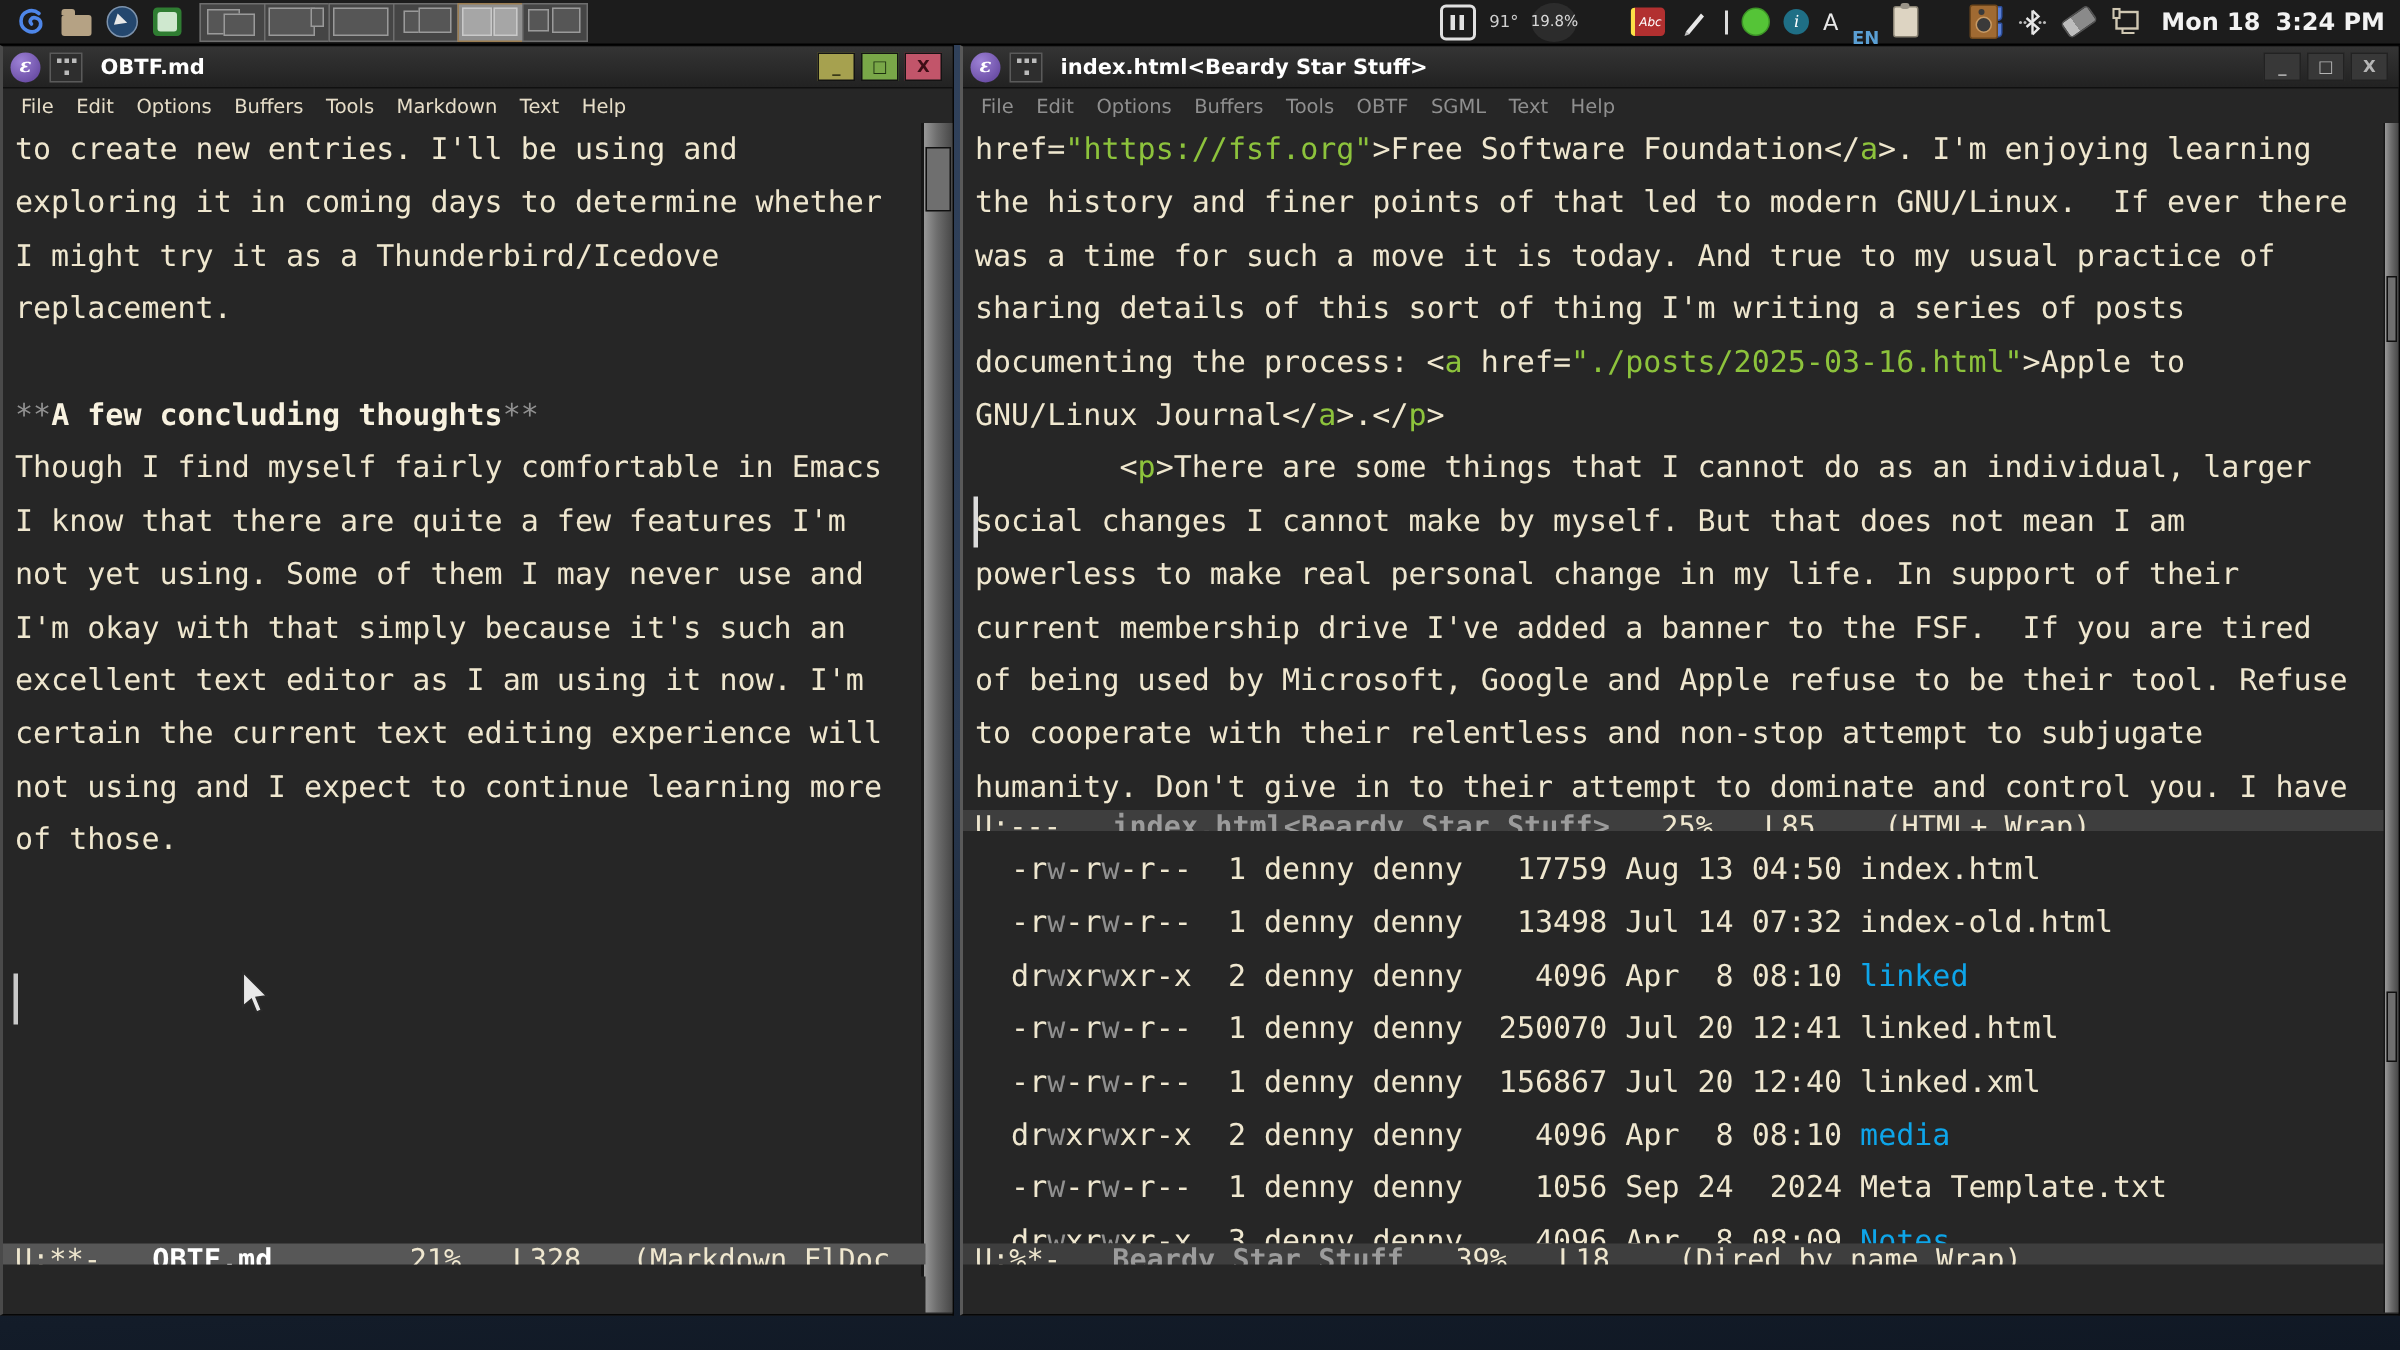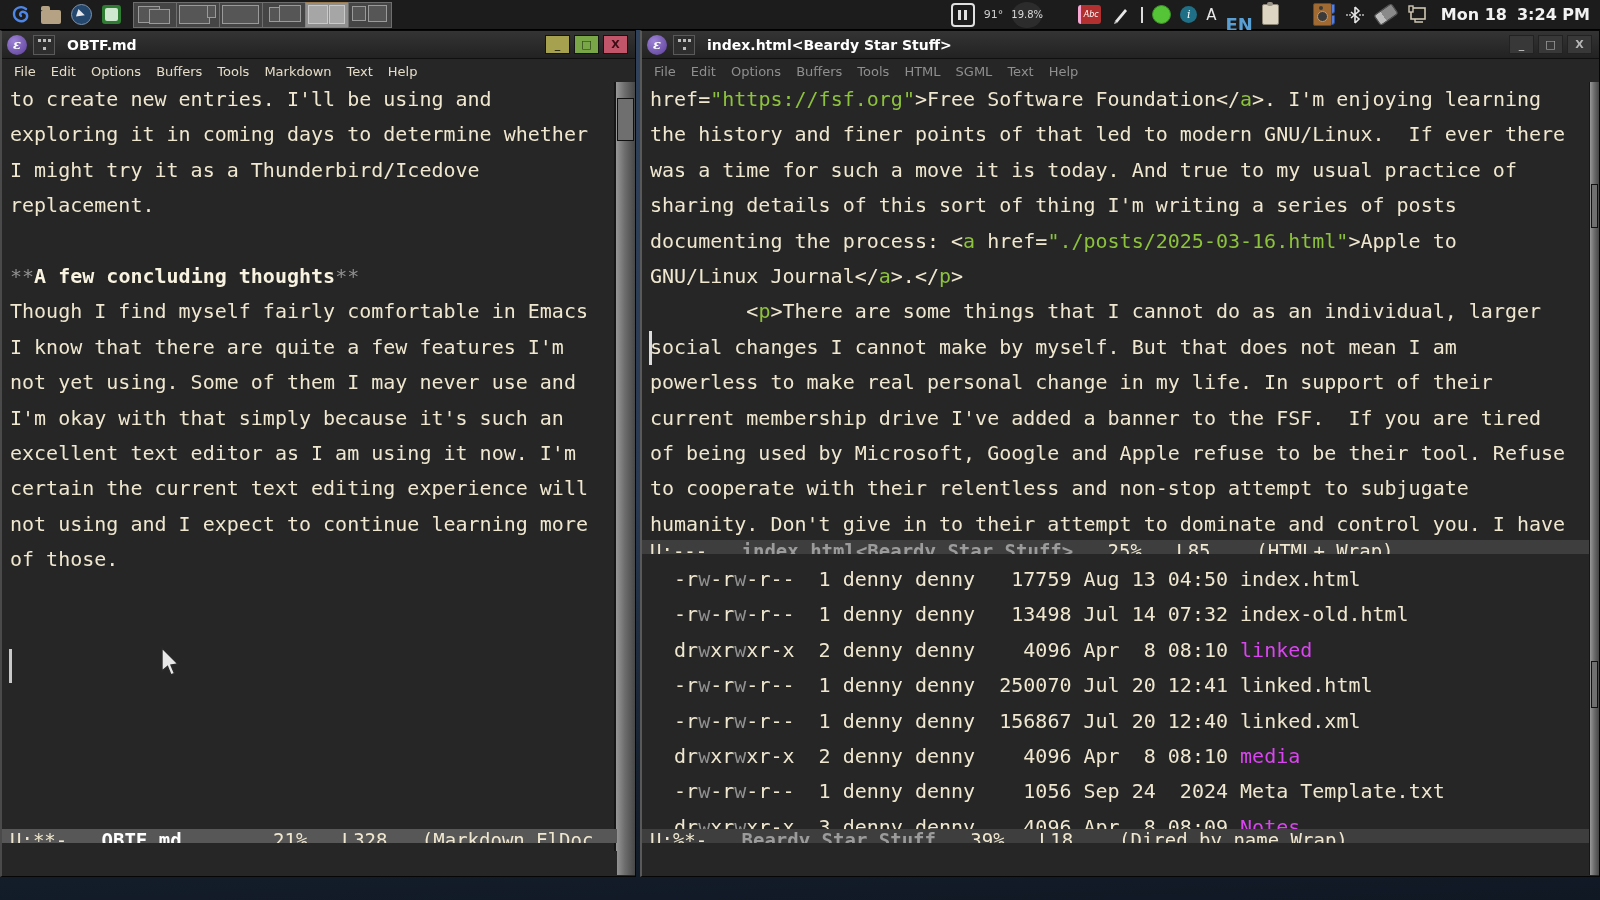"Abc" .dict { border-left: 3px solid #f9a8d4 -> 3px solid #fde047 }
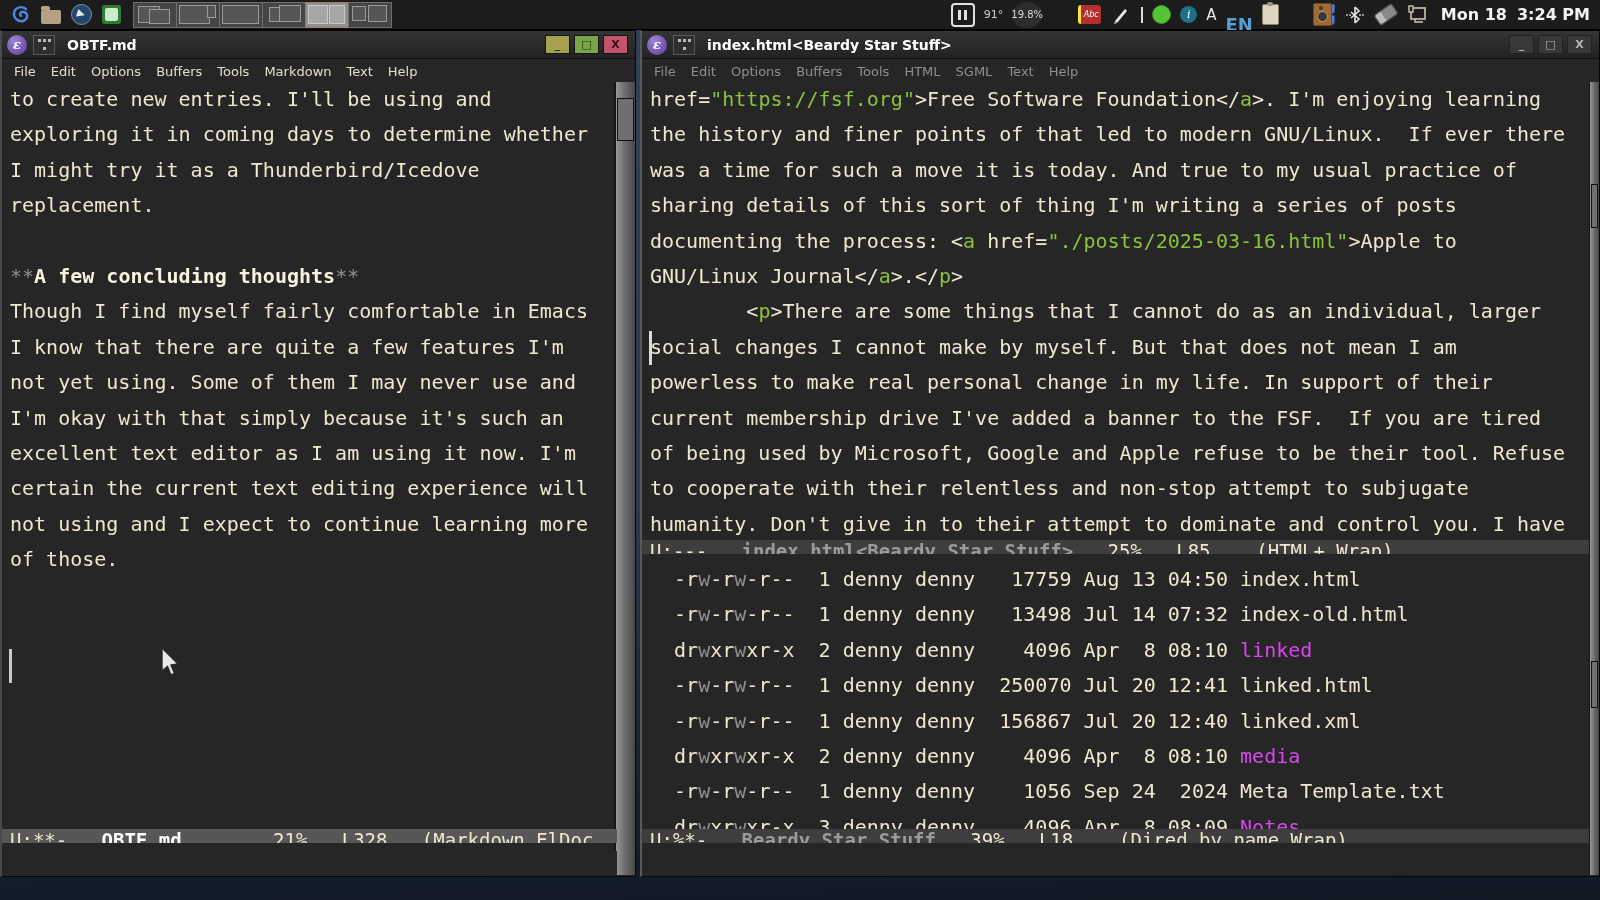"EN" .enlbl { font-size: 18px -> 12px }
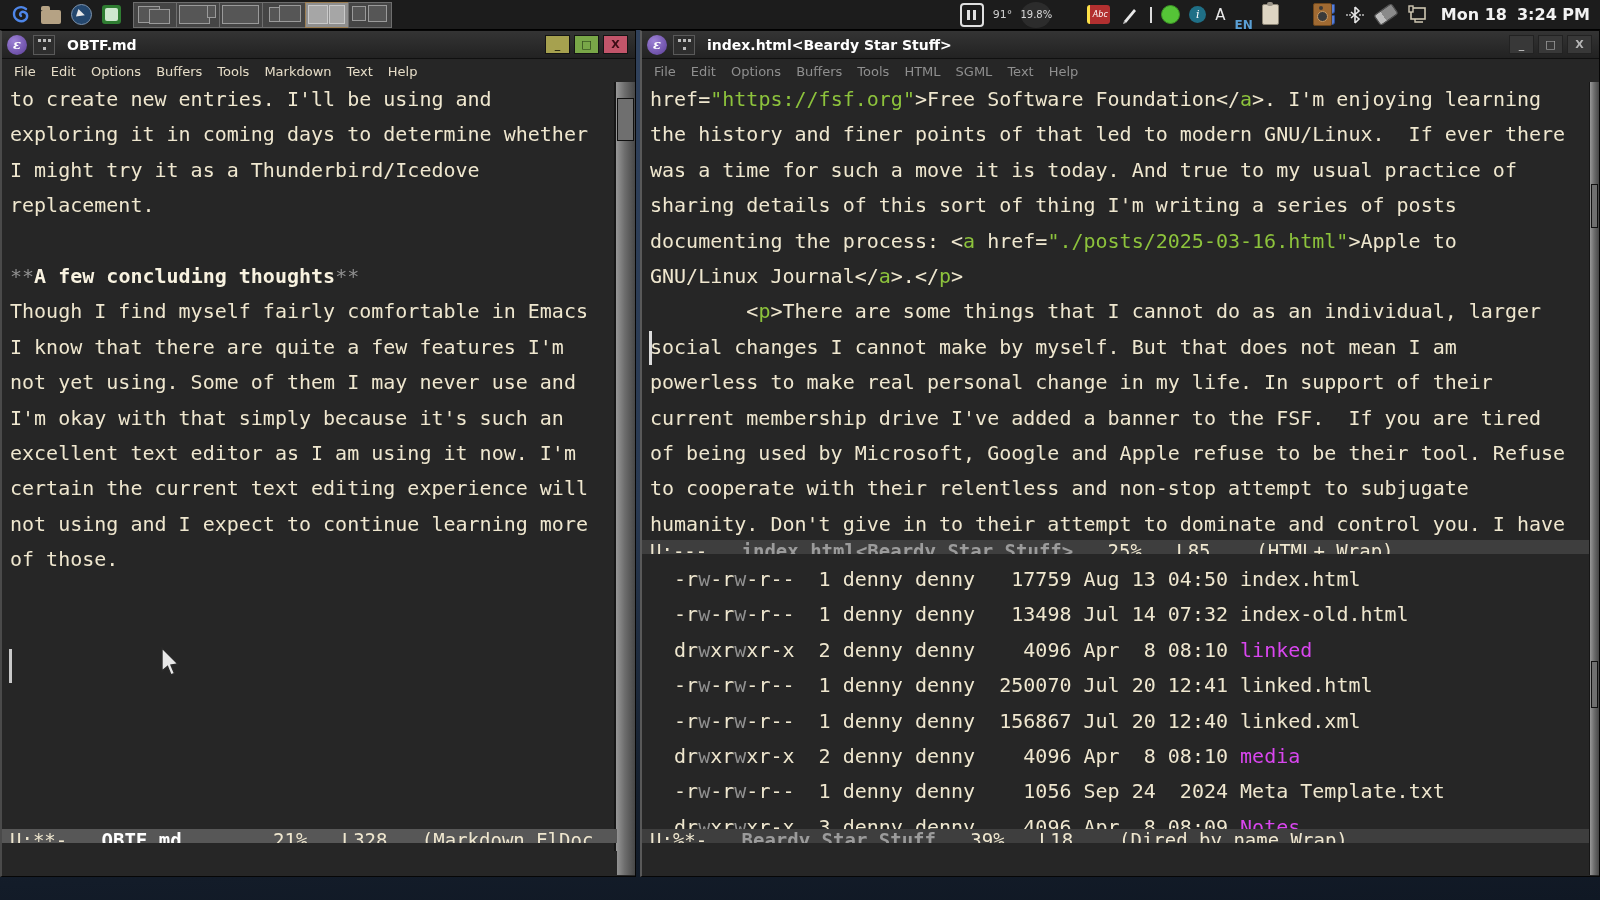"HTML" span.mitem { text: HTML -> OBTF }
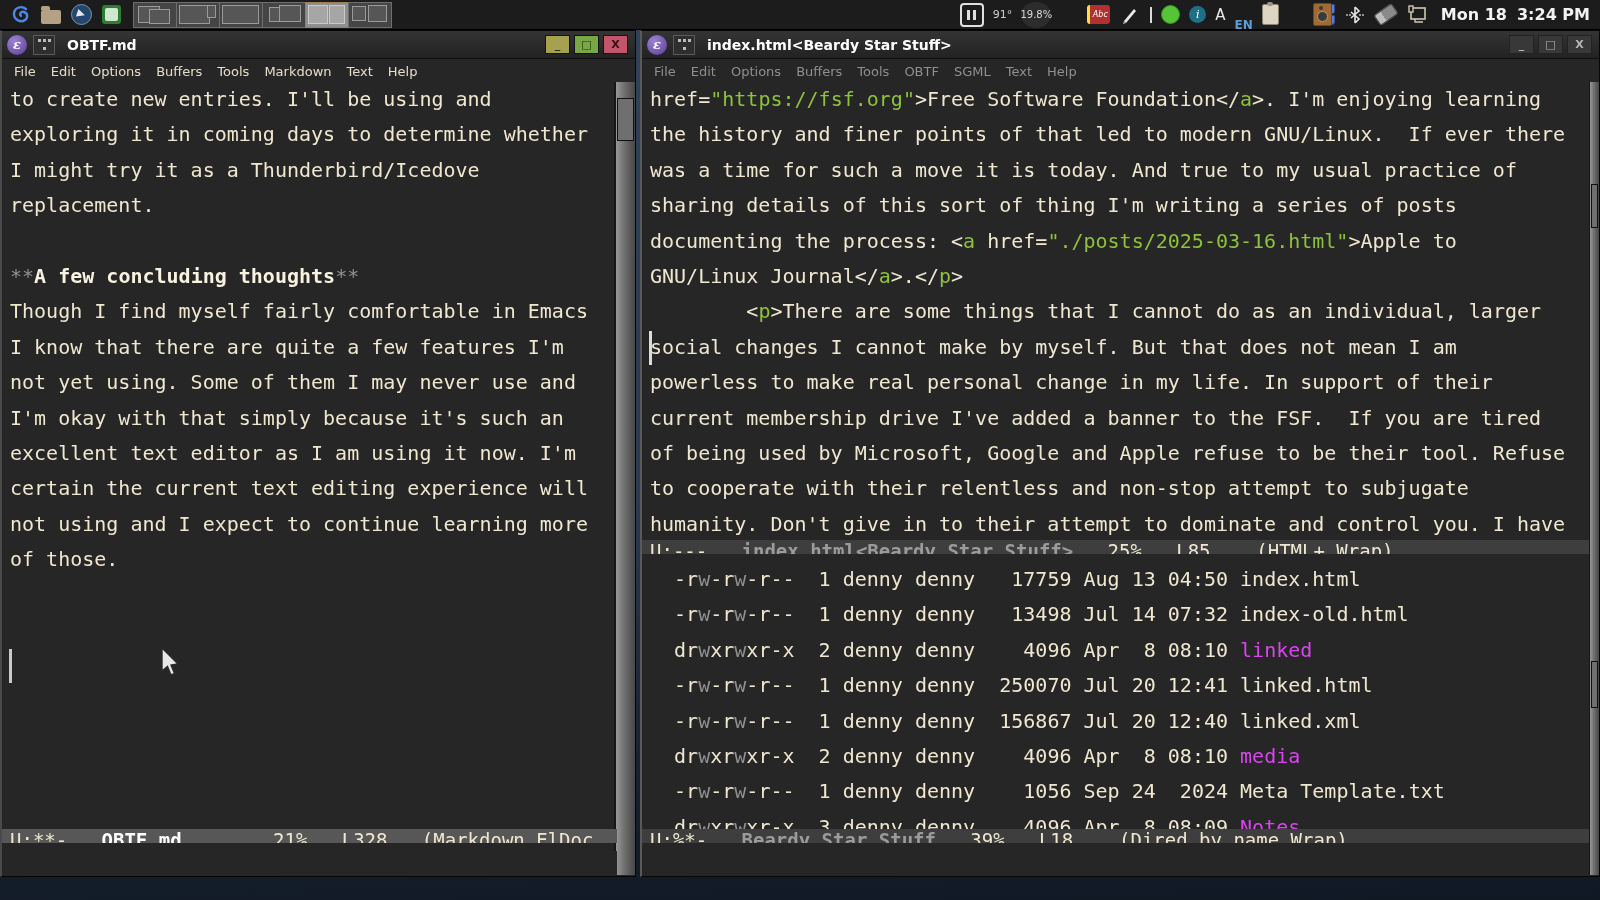"linked" .seg-dir { color: #d946ef -> #0ea5e9 }
